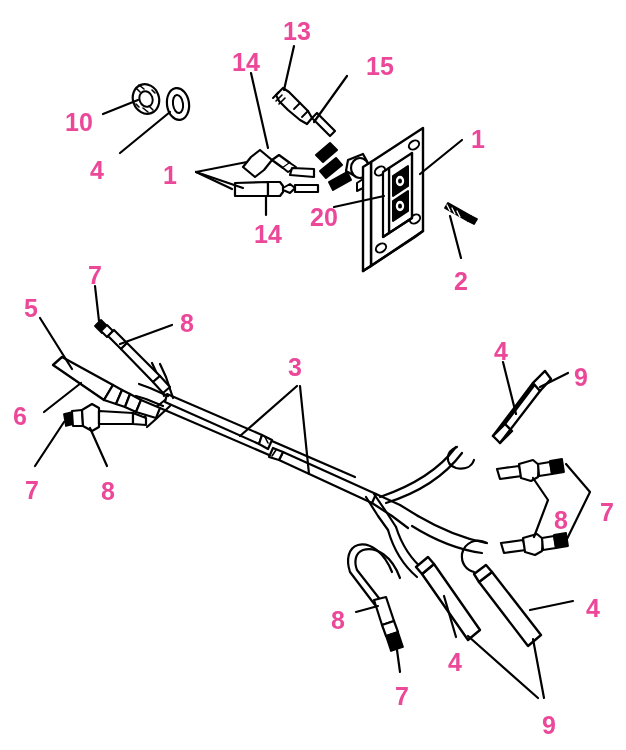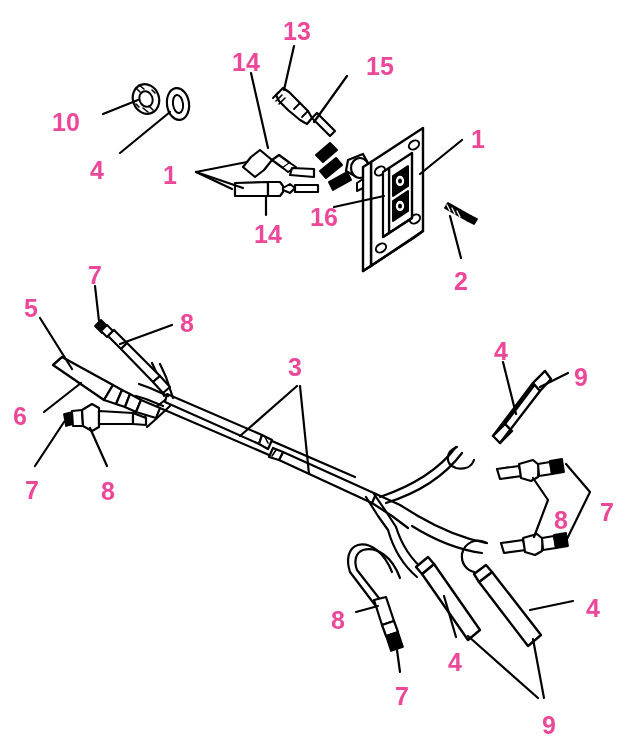"10" div.callout-label { left: 52px -> 65px }
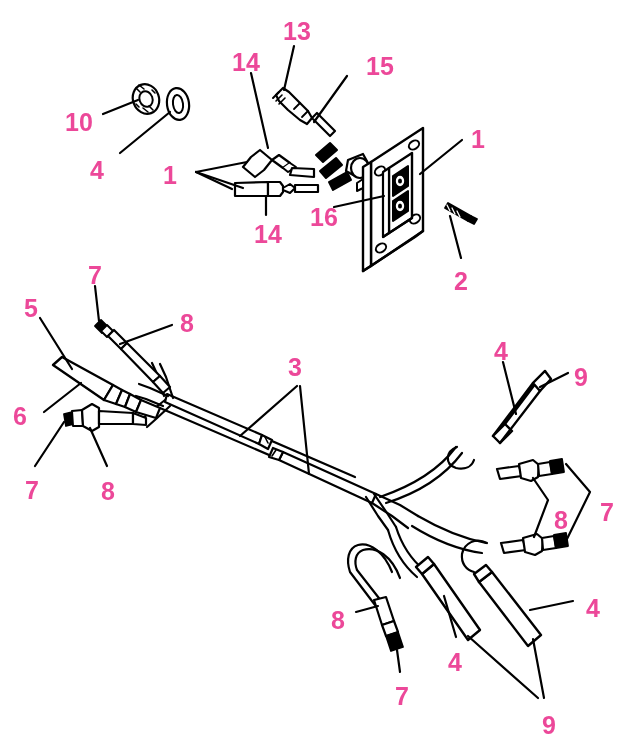"16" div.callout-label { text: 16 -> 20 }
